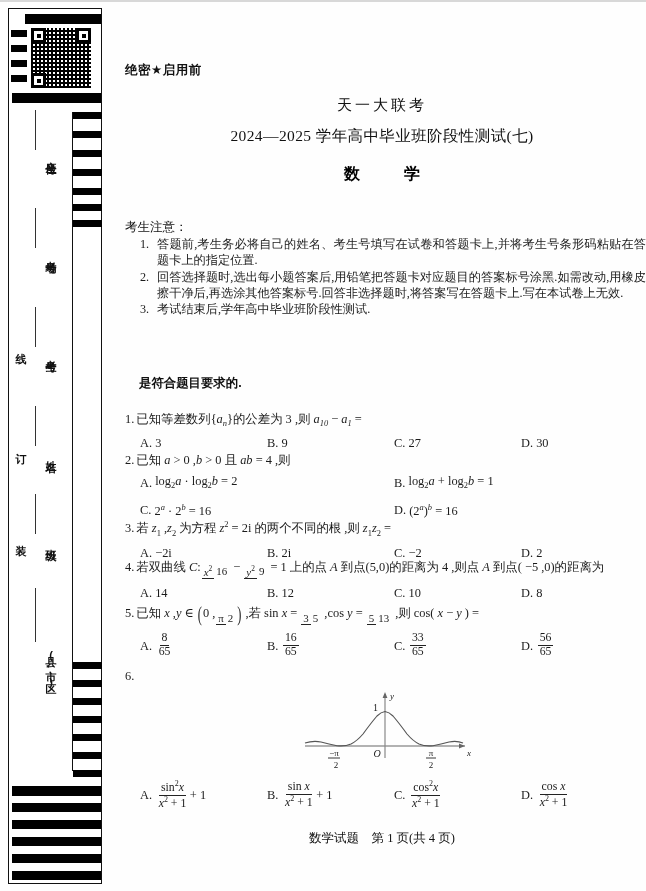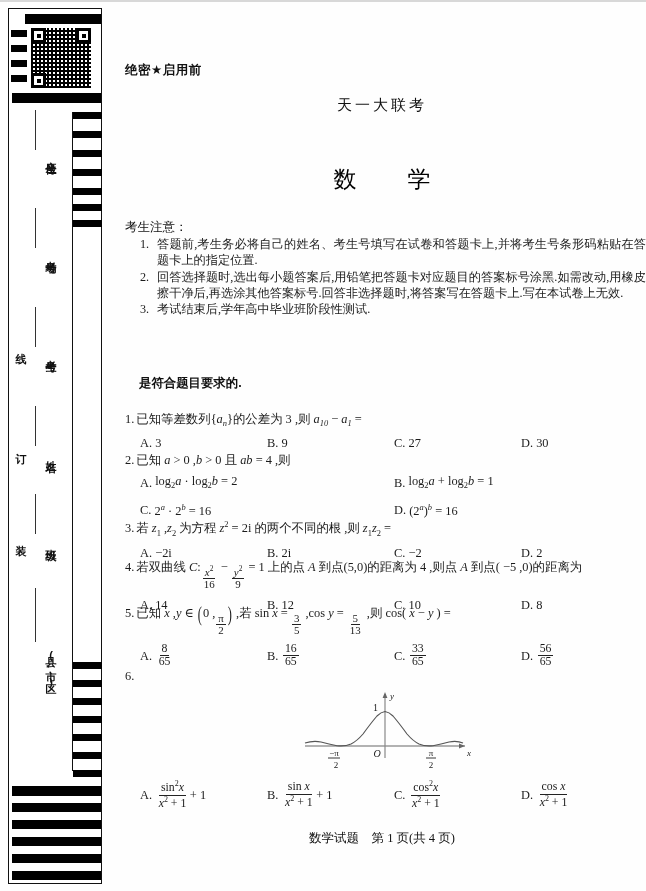"2024—2025 学年高中毕业班阶段性测试(七)" div.exam-title { html: none -> <div>2024—2025 学年高中毕业班阶段性测试(七)</div> }
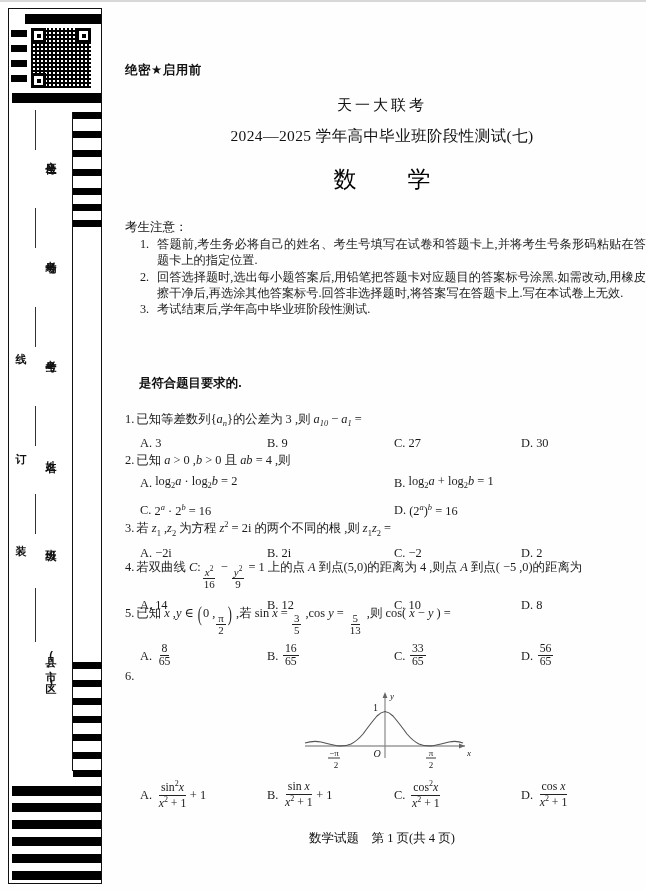"数 学" .subject { font-size: 23px -> 16px; font-weight: 400 -> 700 }
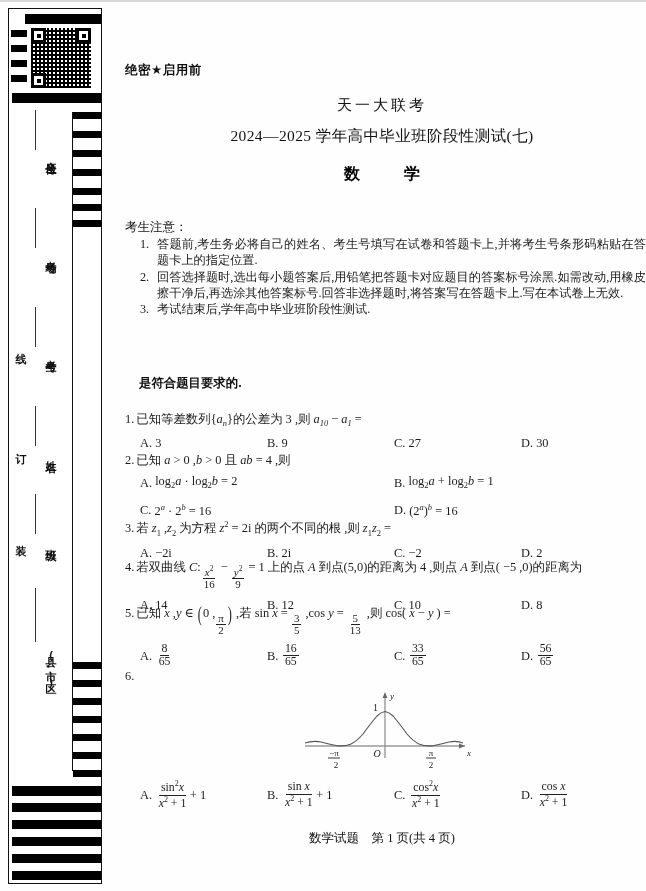"x2" .frac-s { flex-direction: column -> row }
